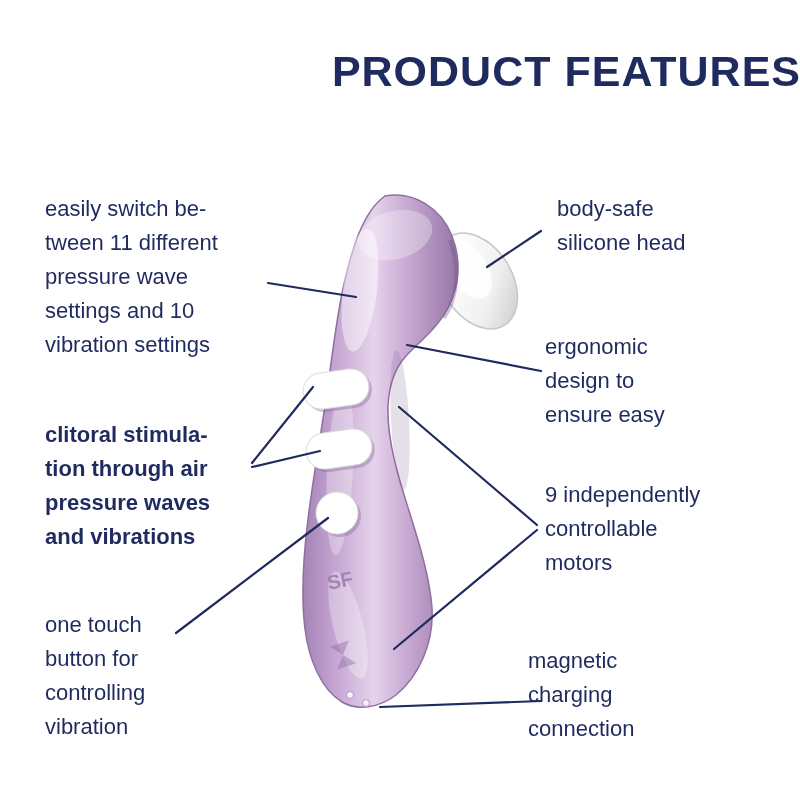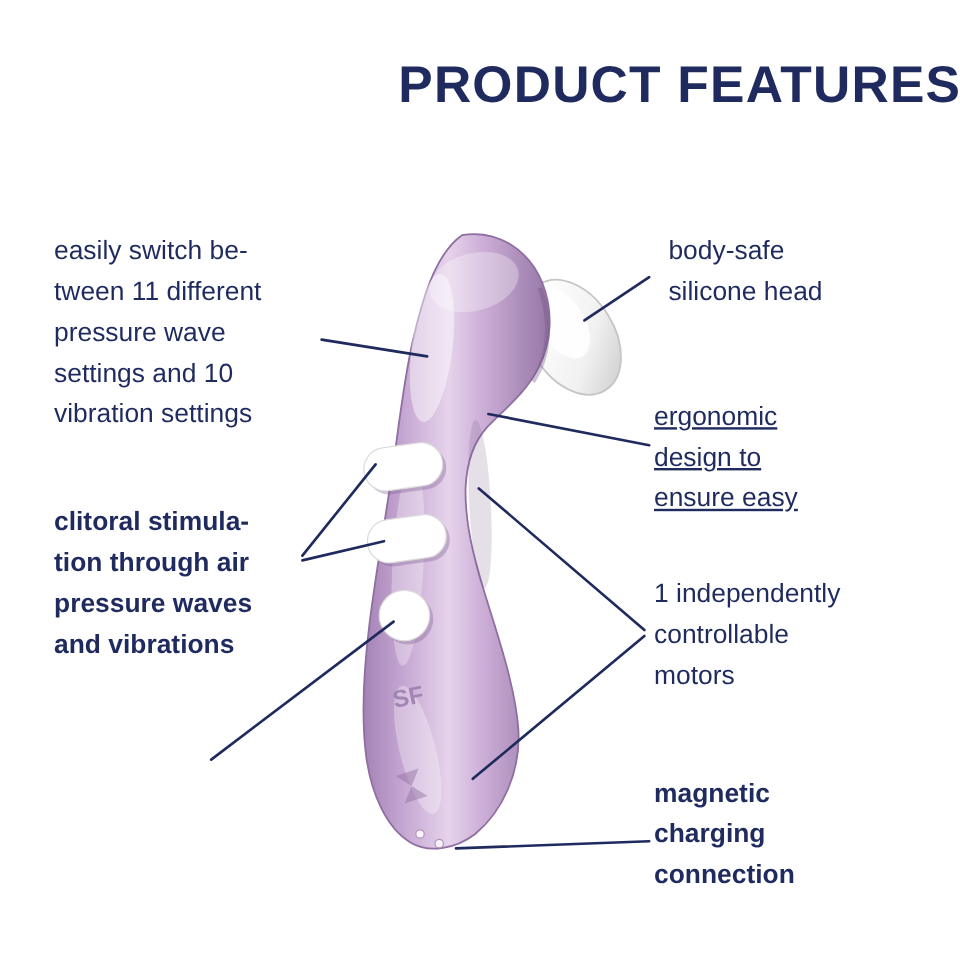"ergonomic" .r2 { text-decoration: underline -> none }
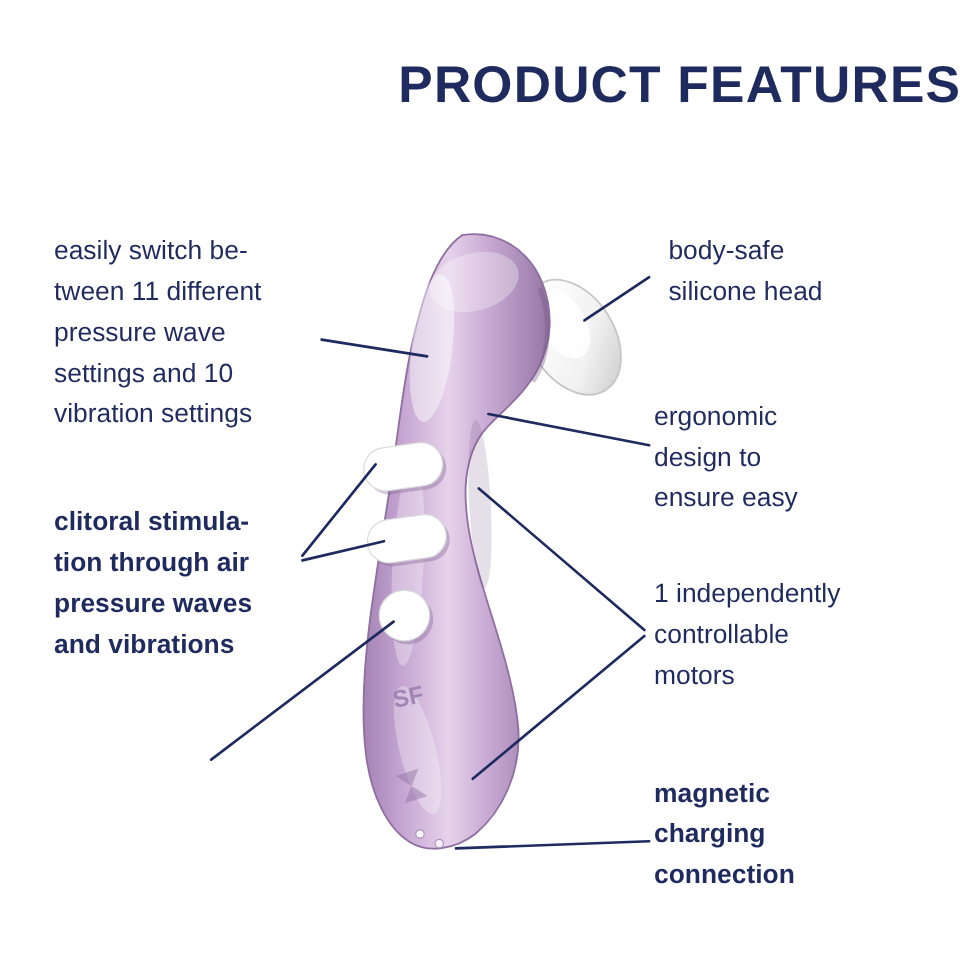"1 independently" div.label { text: 1 -> 9 }
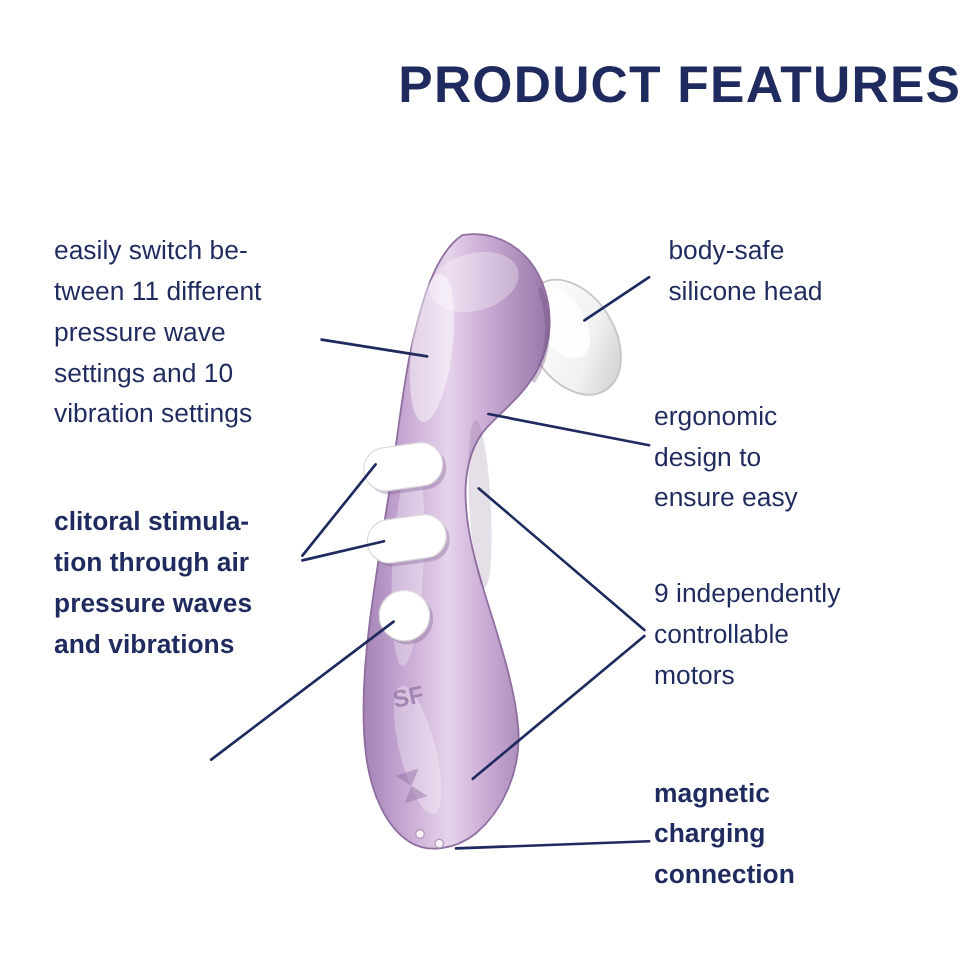"one touch" div.label { html: none -> <div>one touch button for controlling vibration</div> }
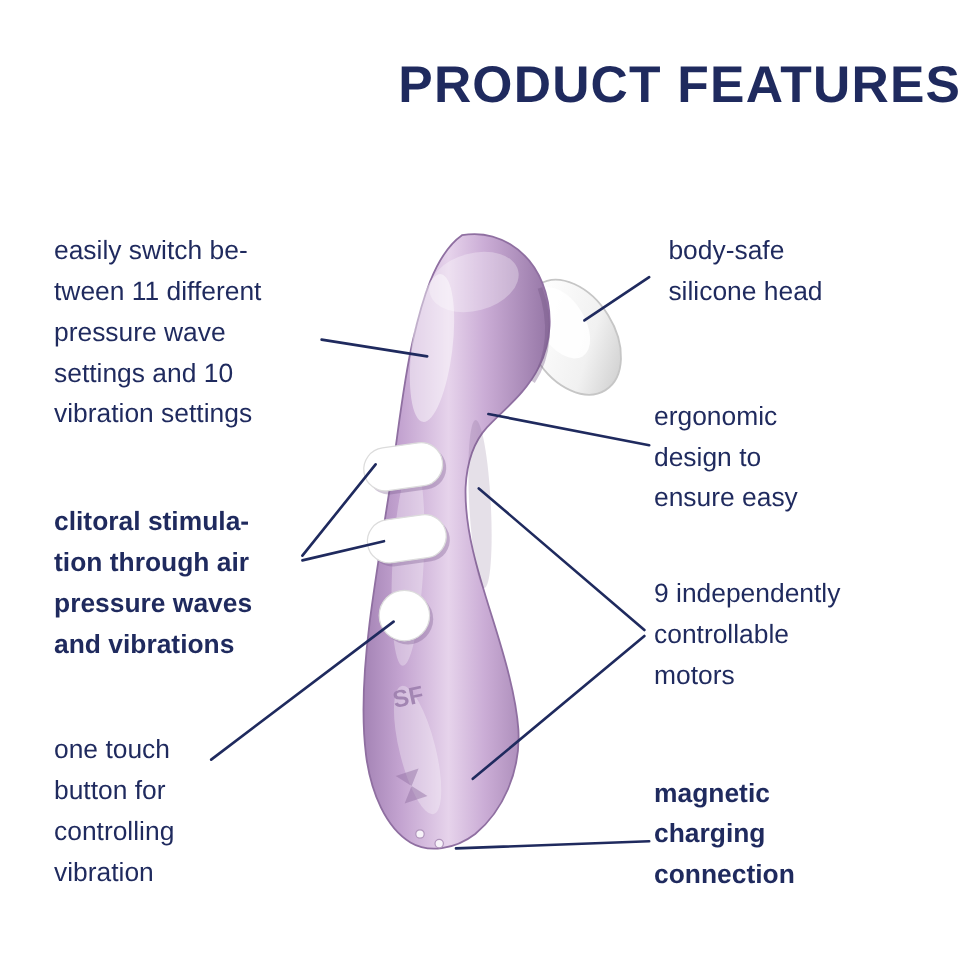"magnetic" .r4 { font-weight: bold -> none; left: 545px -> 528px }
